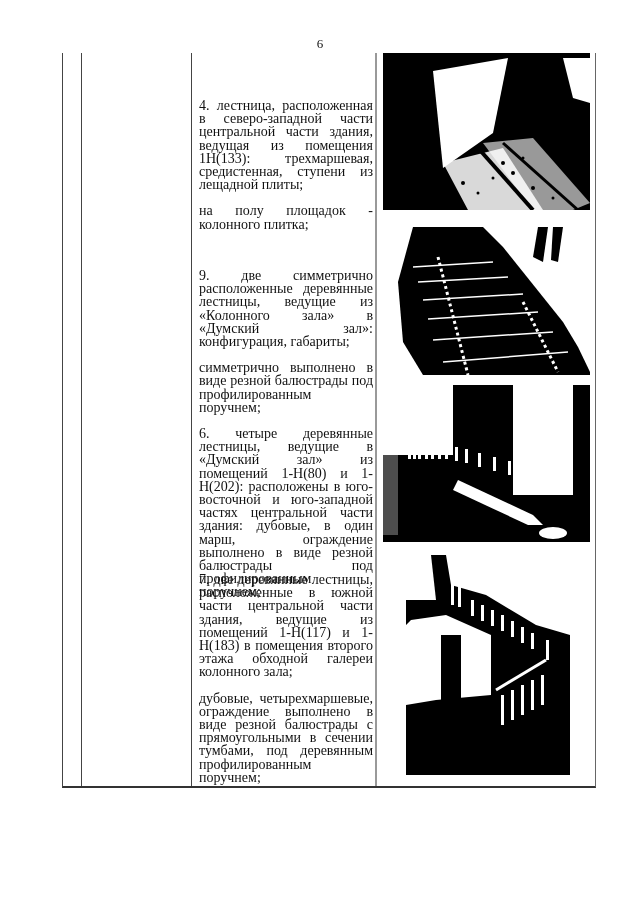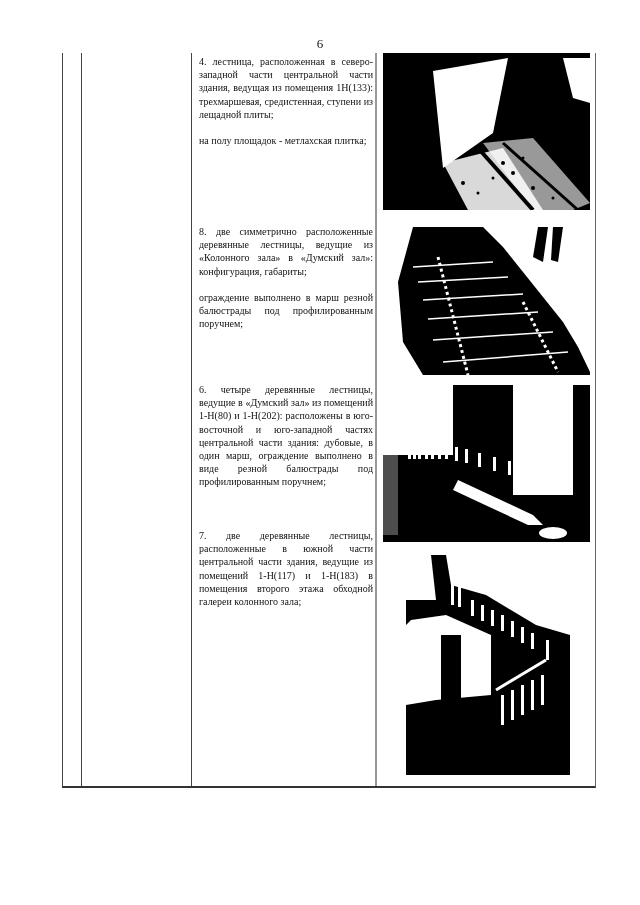"4. лестница, расположенная в" .cell-text { font-size: 10px -> 14px; margin-top: none -> 44px }
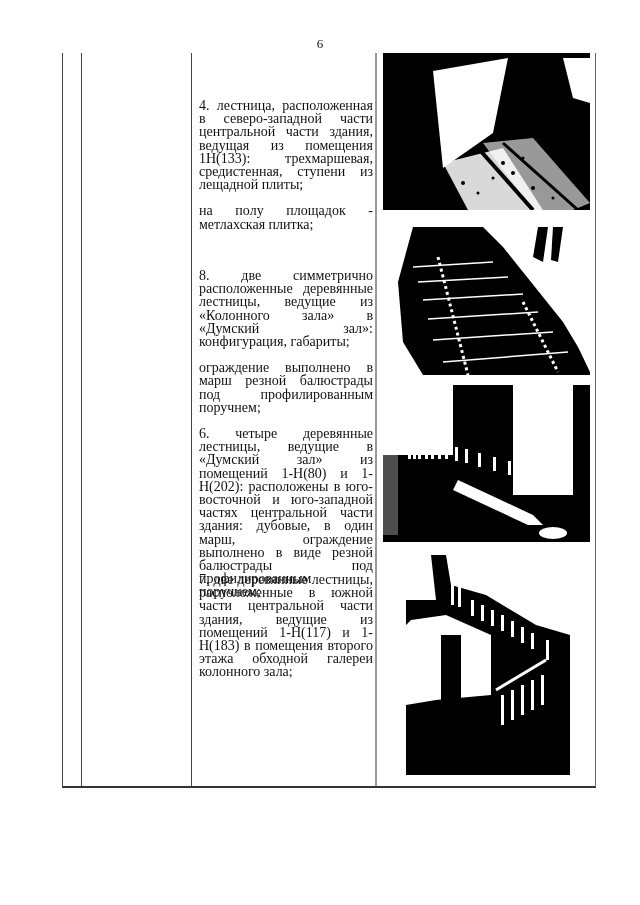"на полу площадок - метлахская" p { text: метлахская -> колонного }
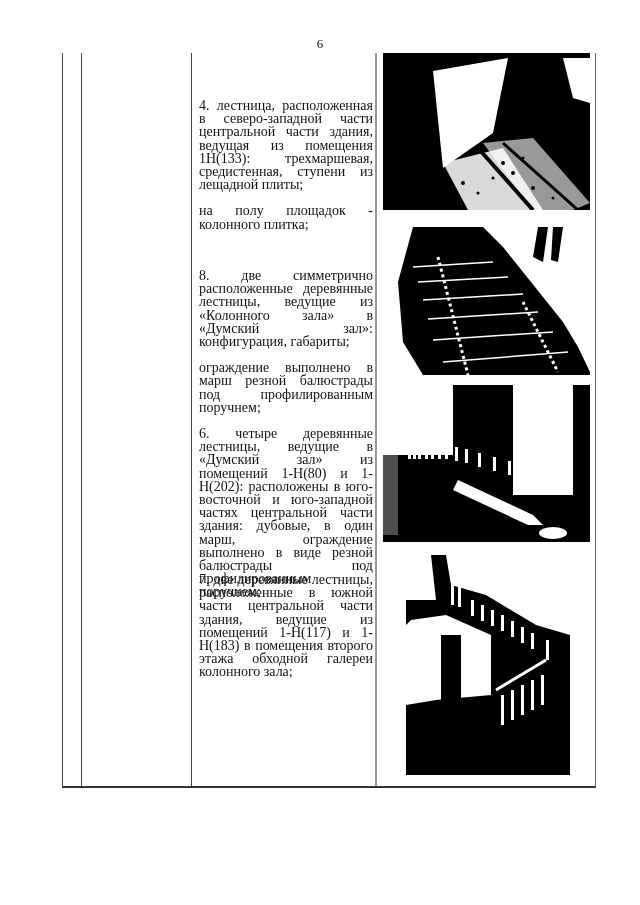"8. две симметрично расположенные" p { text: 8 -> 9 }
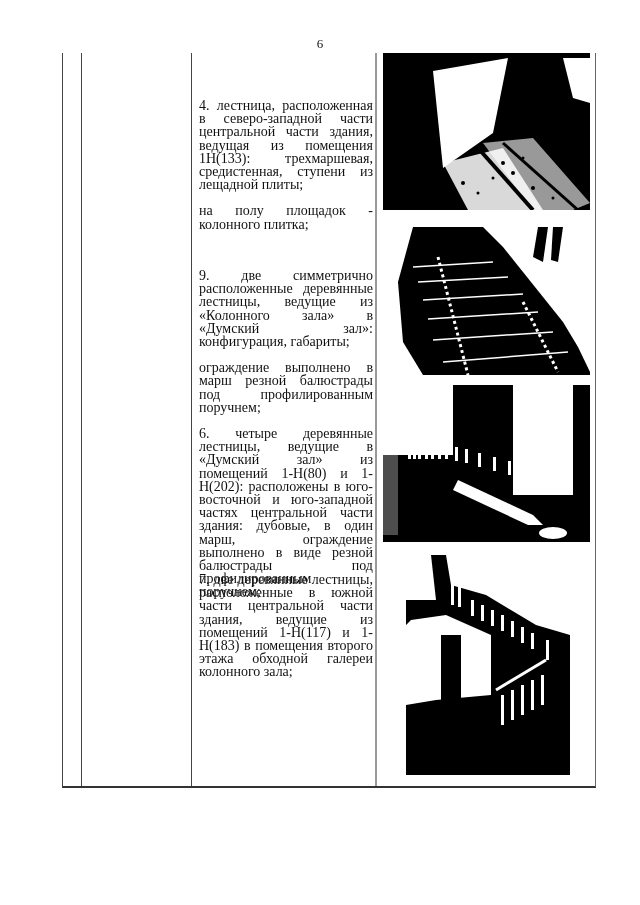"ограждение выполнено в марш резной" p { text: ограждение выполнено в марш -> симметрично выполнено в виде }
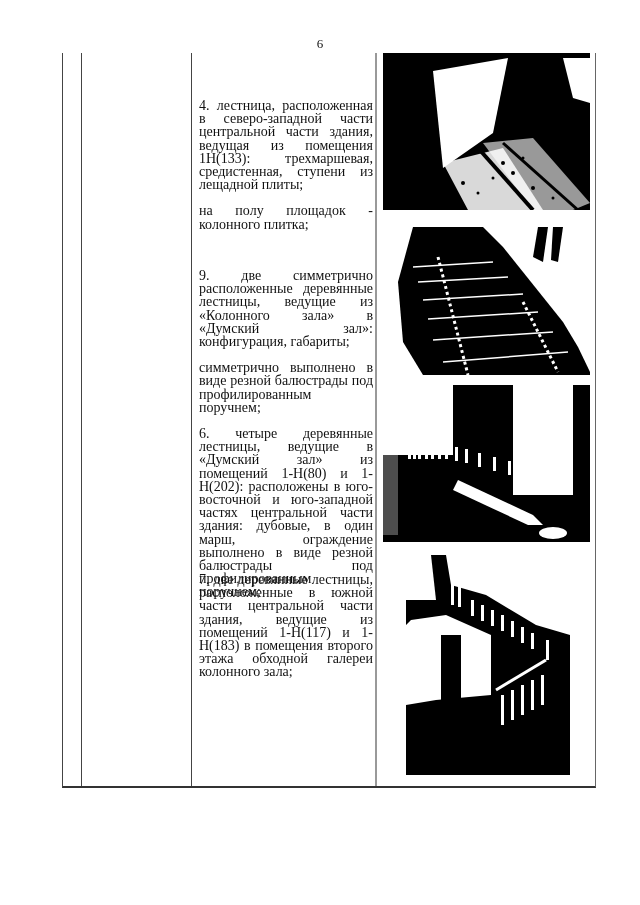"дубовые, четырехмаршевые, ограждение" p { html: none -> <p>дубовые, четырехмаршевые, ограждение выполнено в виде резной балюстрады с прямоугольными в сечении тумбами, под деревянным профилированным поручнем;</p> }
